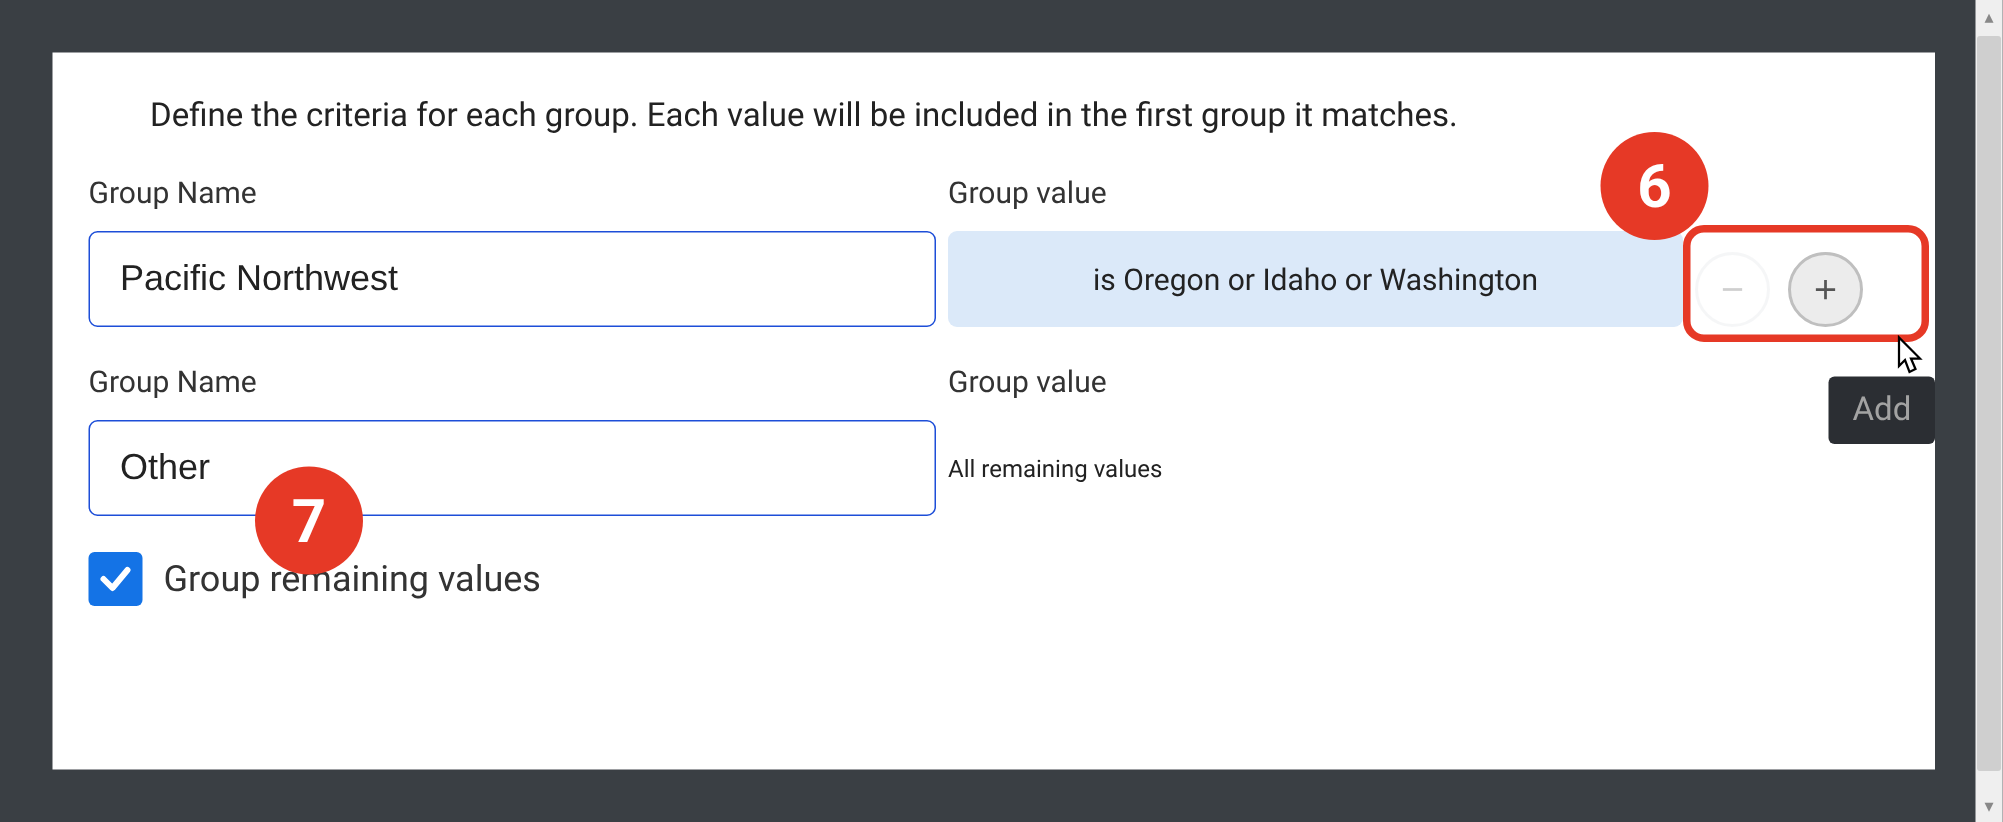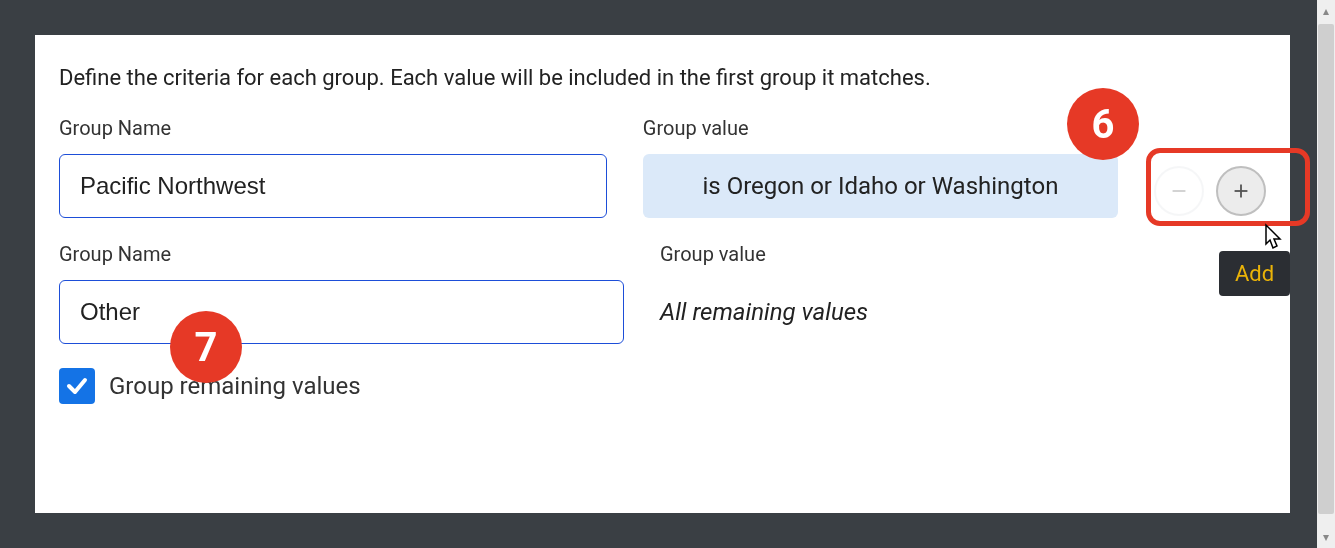"Define the criteria for each" .instruction { margin-left: none -> 41px }
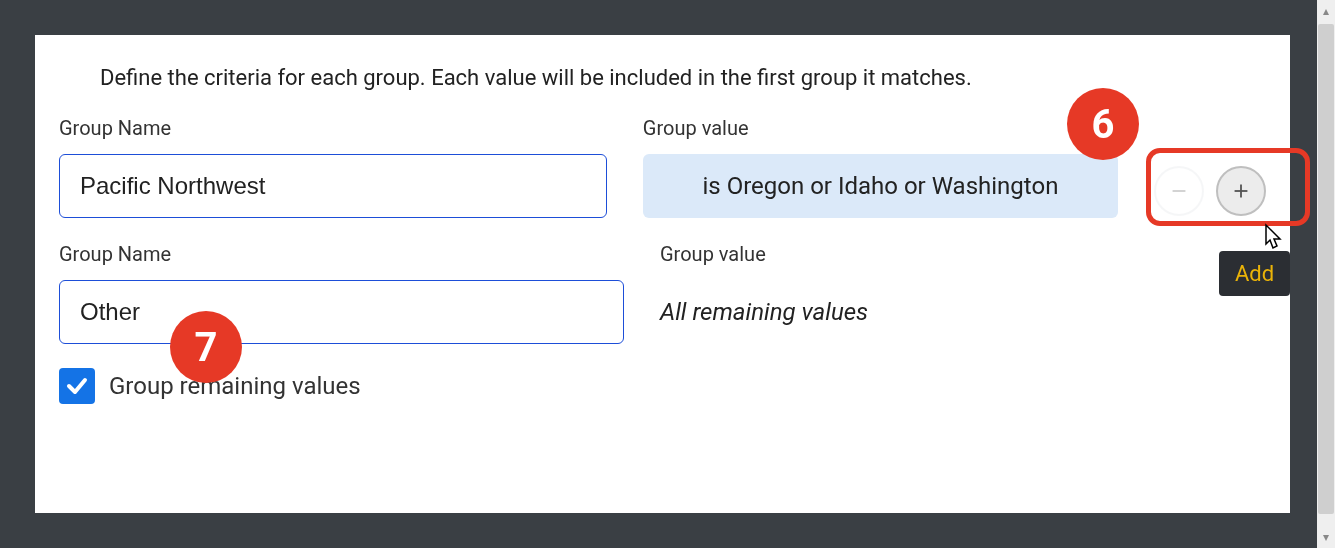"Group Name" .group-row { align-items: center -> flex-end; gap: 36px -> 8px }
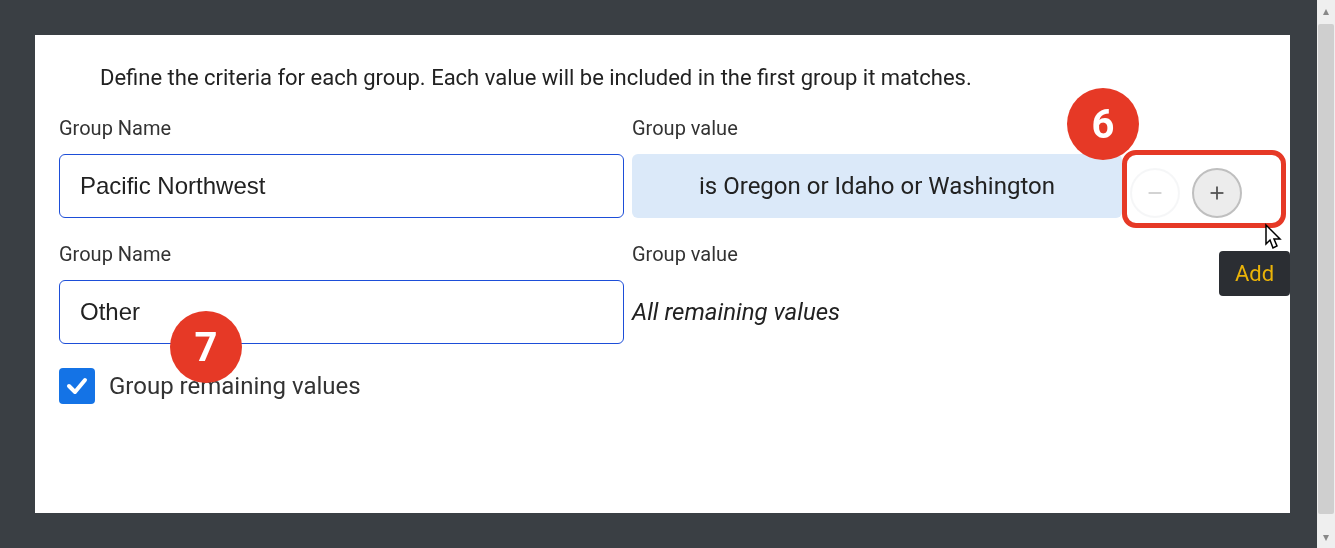"is Oregon or Idaho or" .value-pill { font-size: 24px -> 20px }
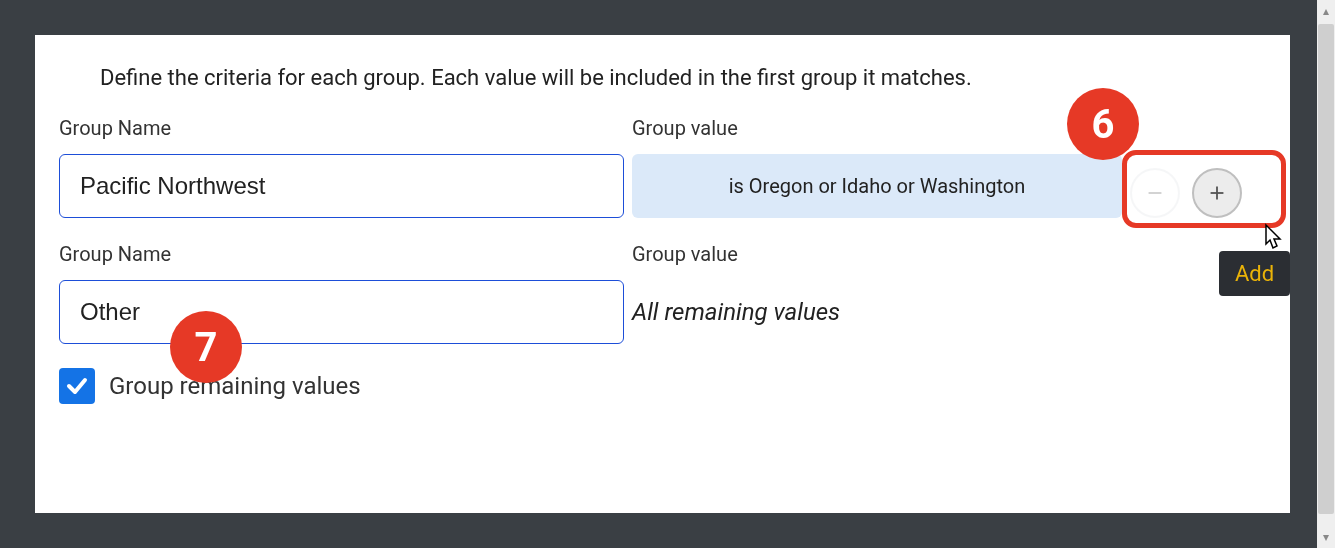"Add" .tooltip { color: #eab308 -> #a3a3a3 }
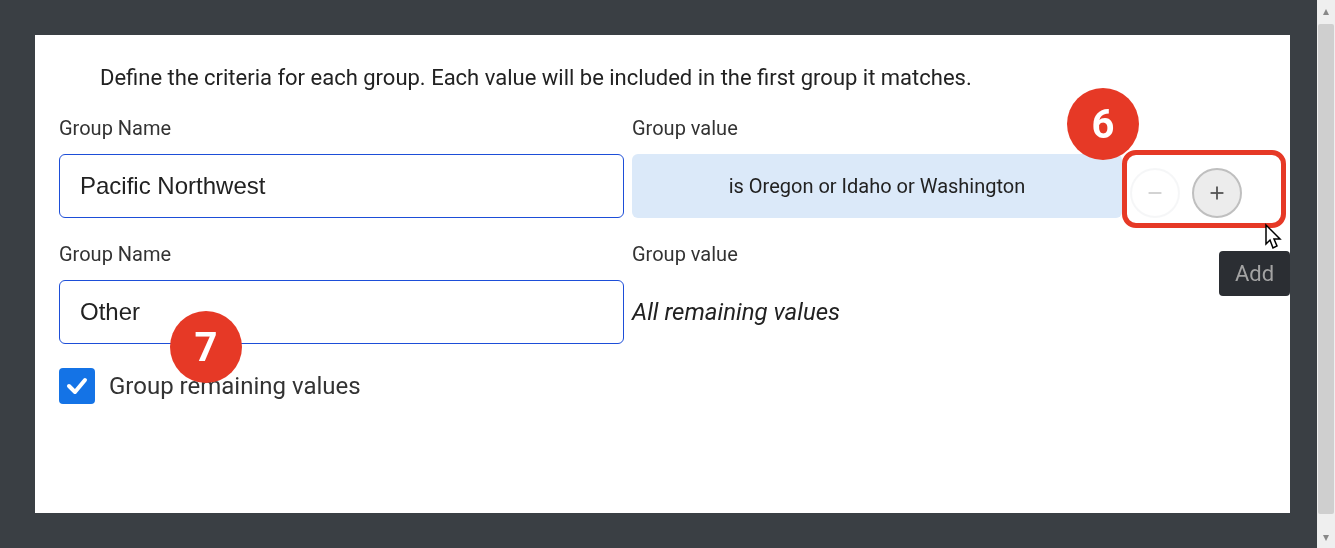"All remaining values" .value-text { font-size: 24px -> 16px; font-style: italic -> none }
